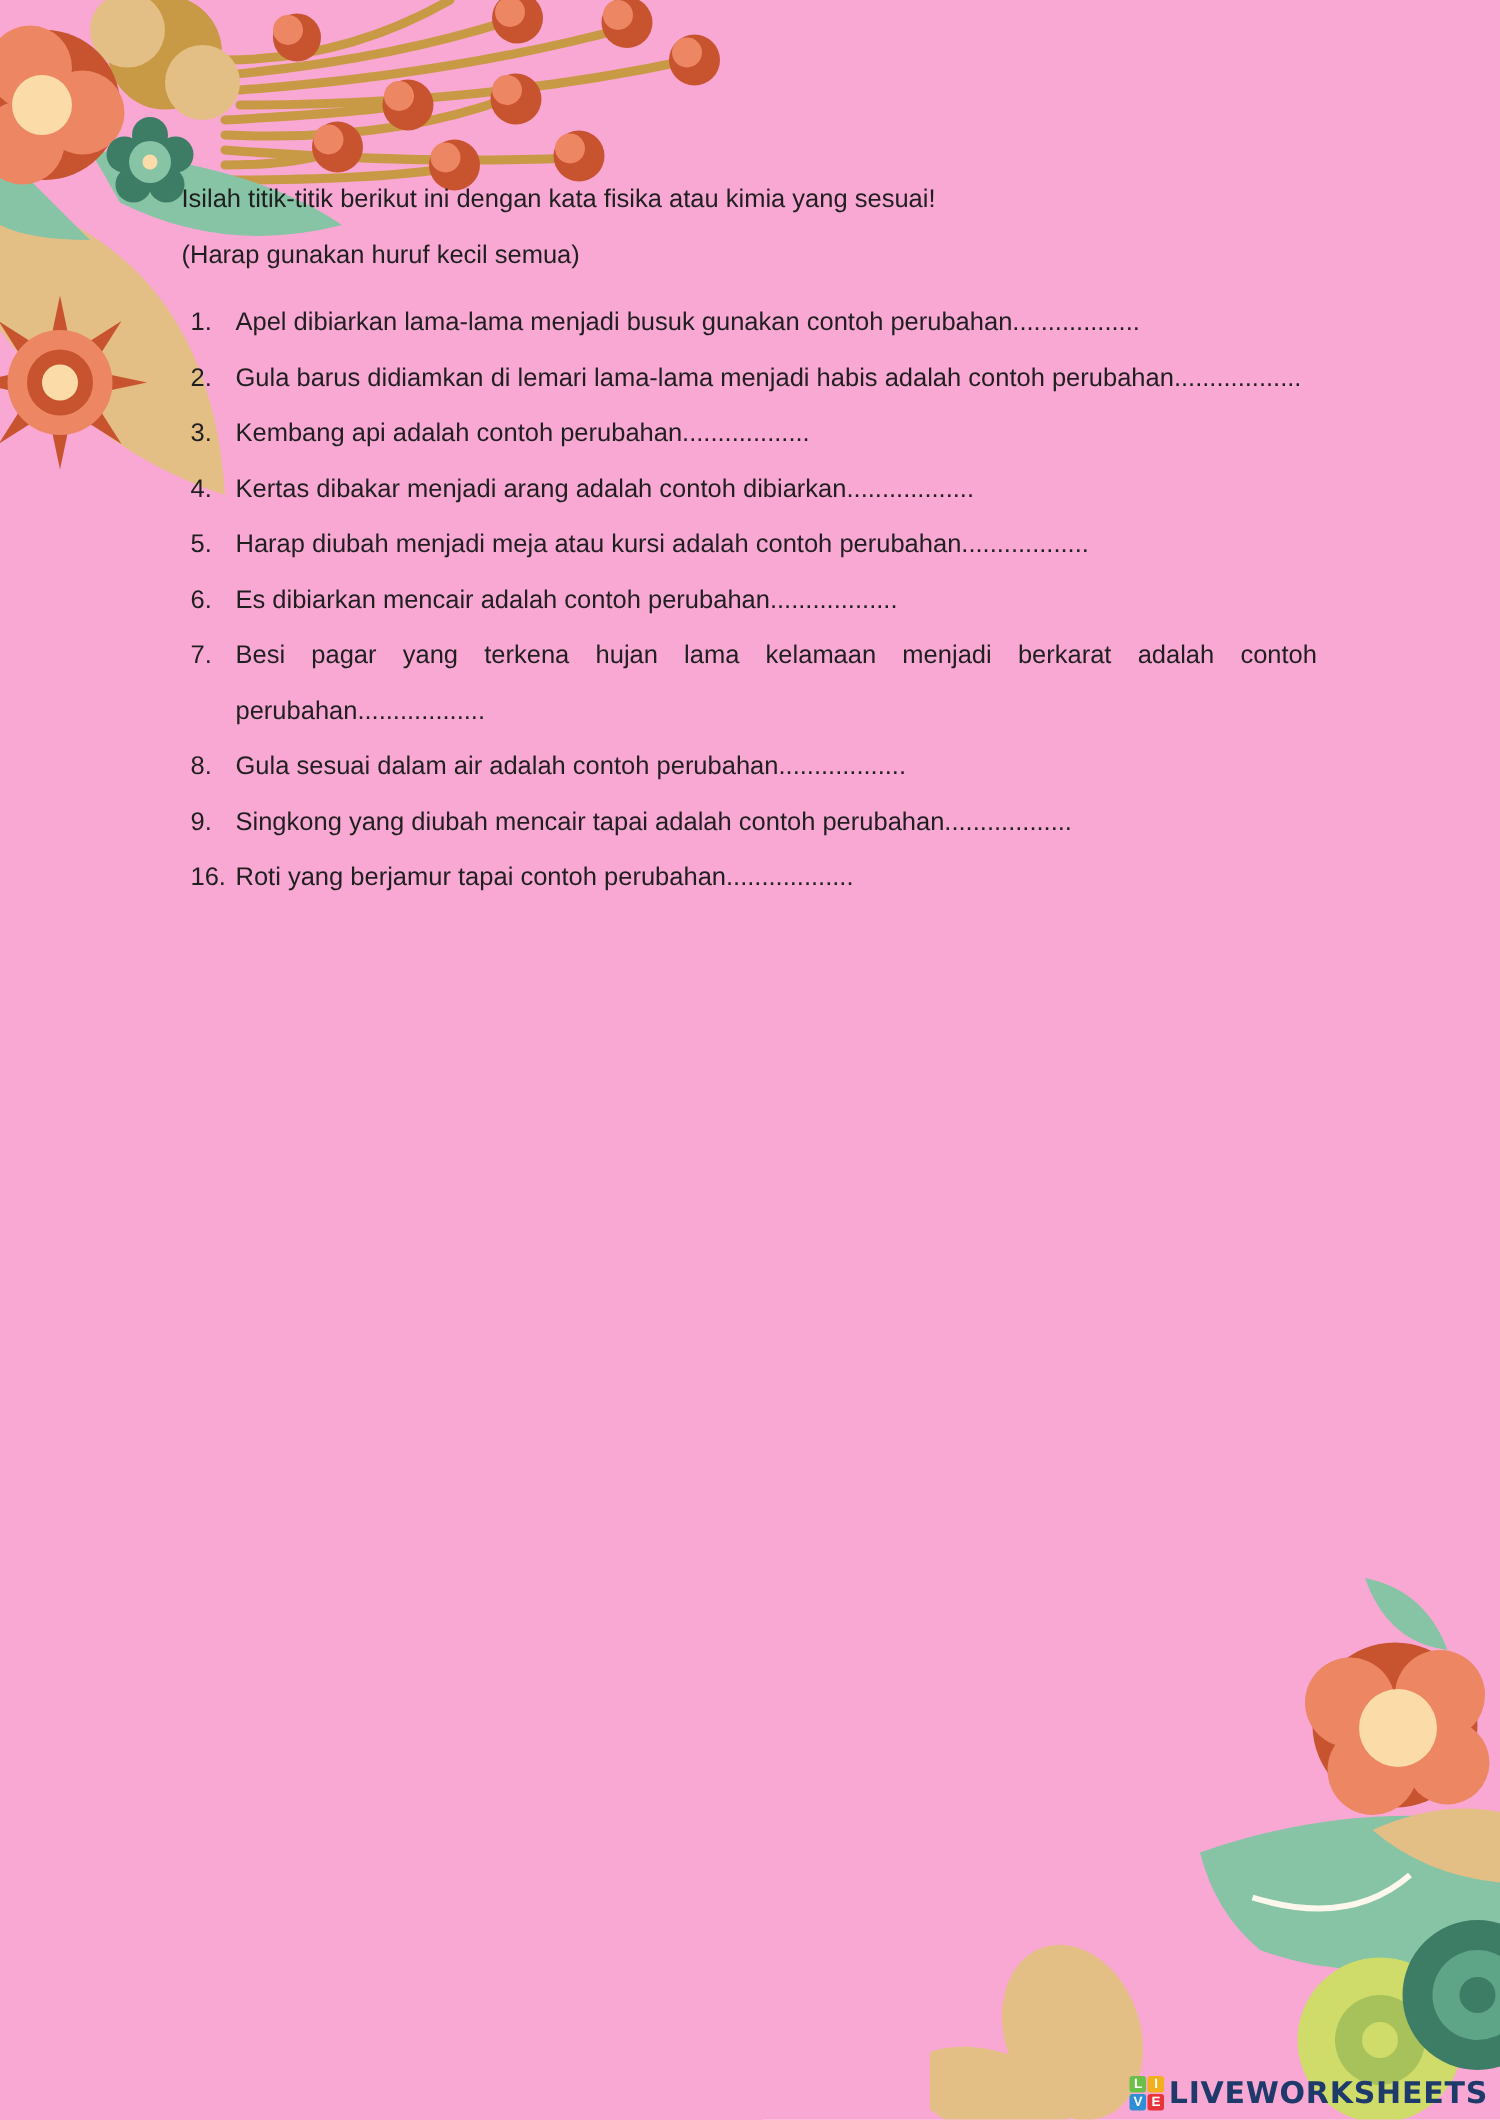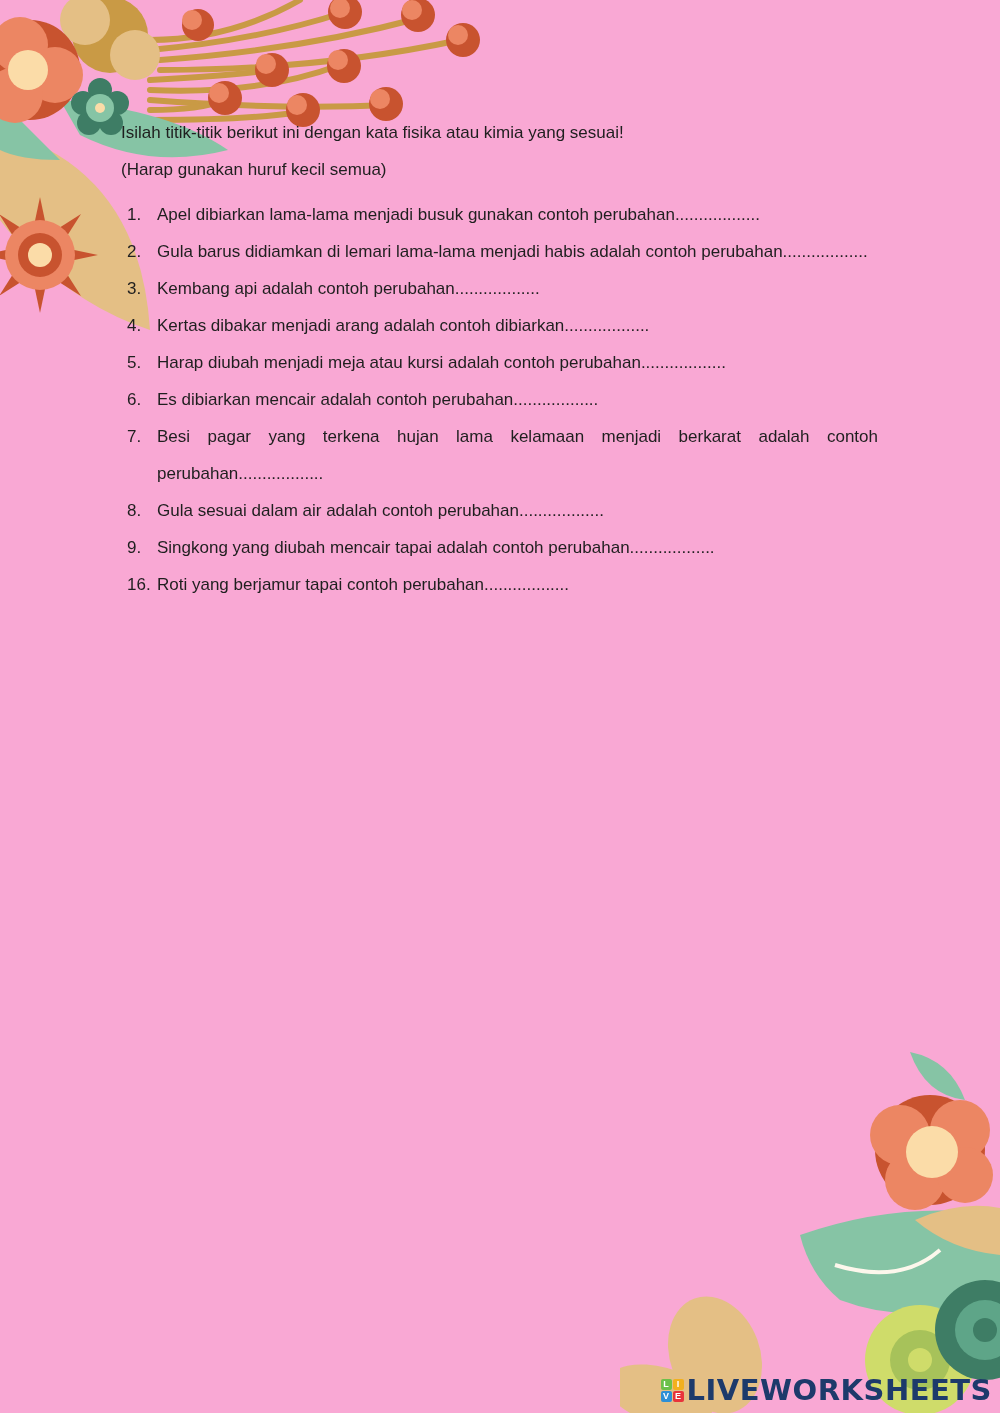"LIVEWORKSHEETS" .logo-text { font-size: 29px -> 20px }
